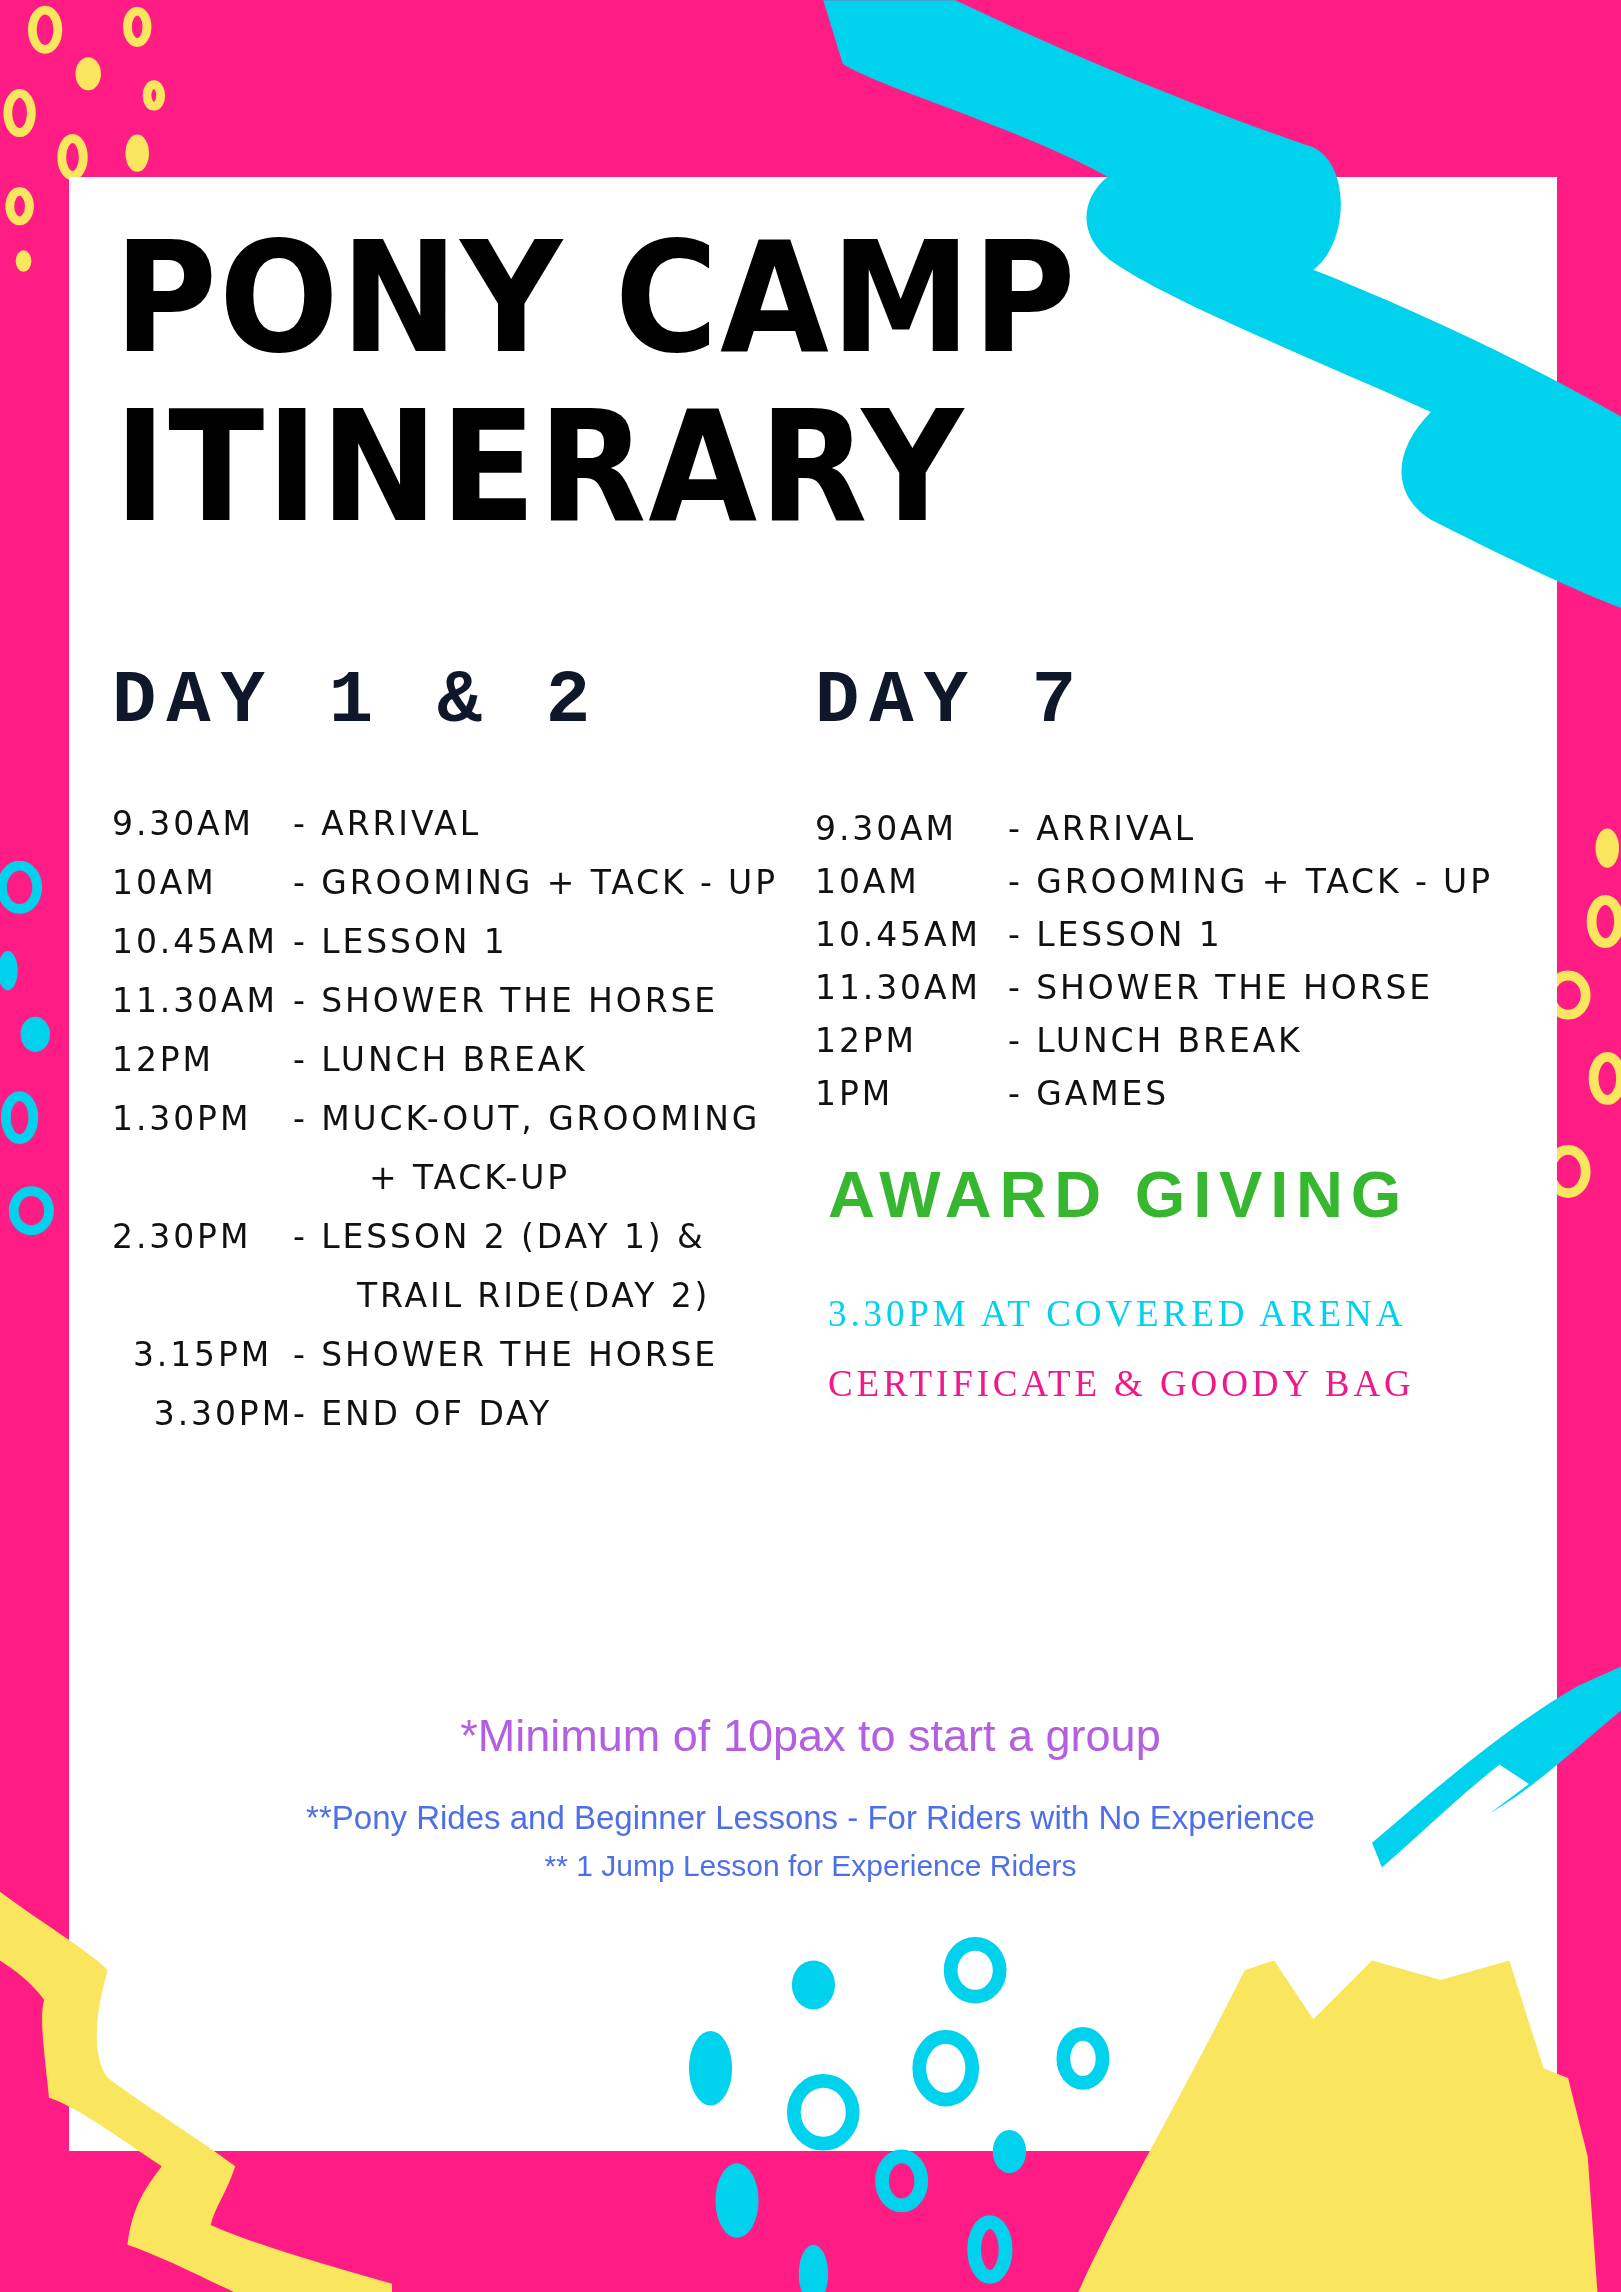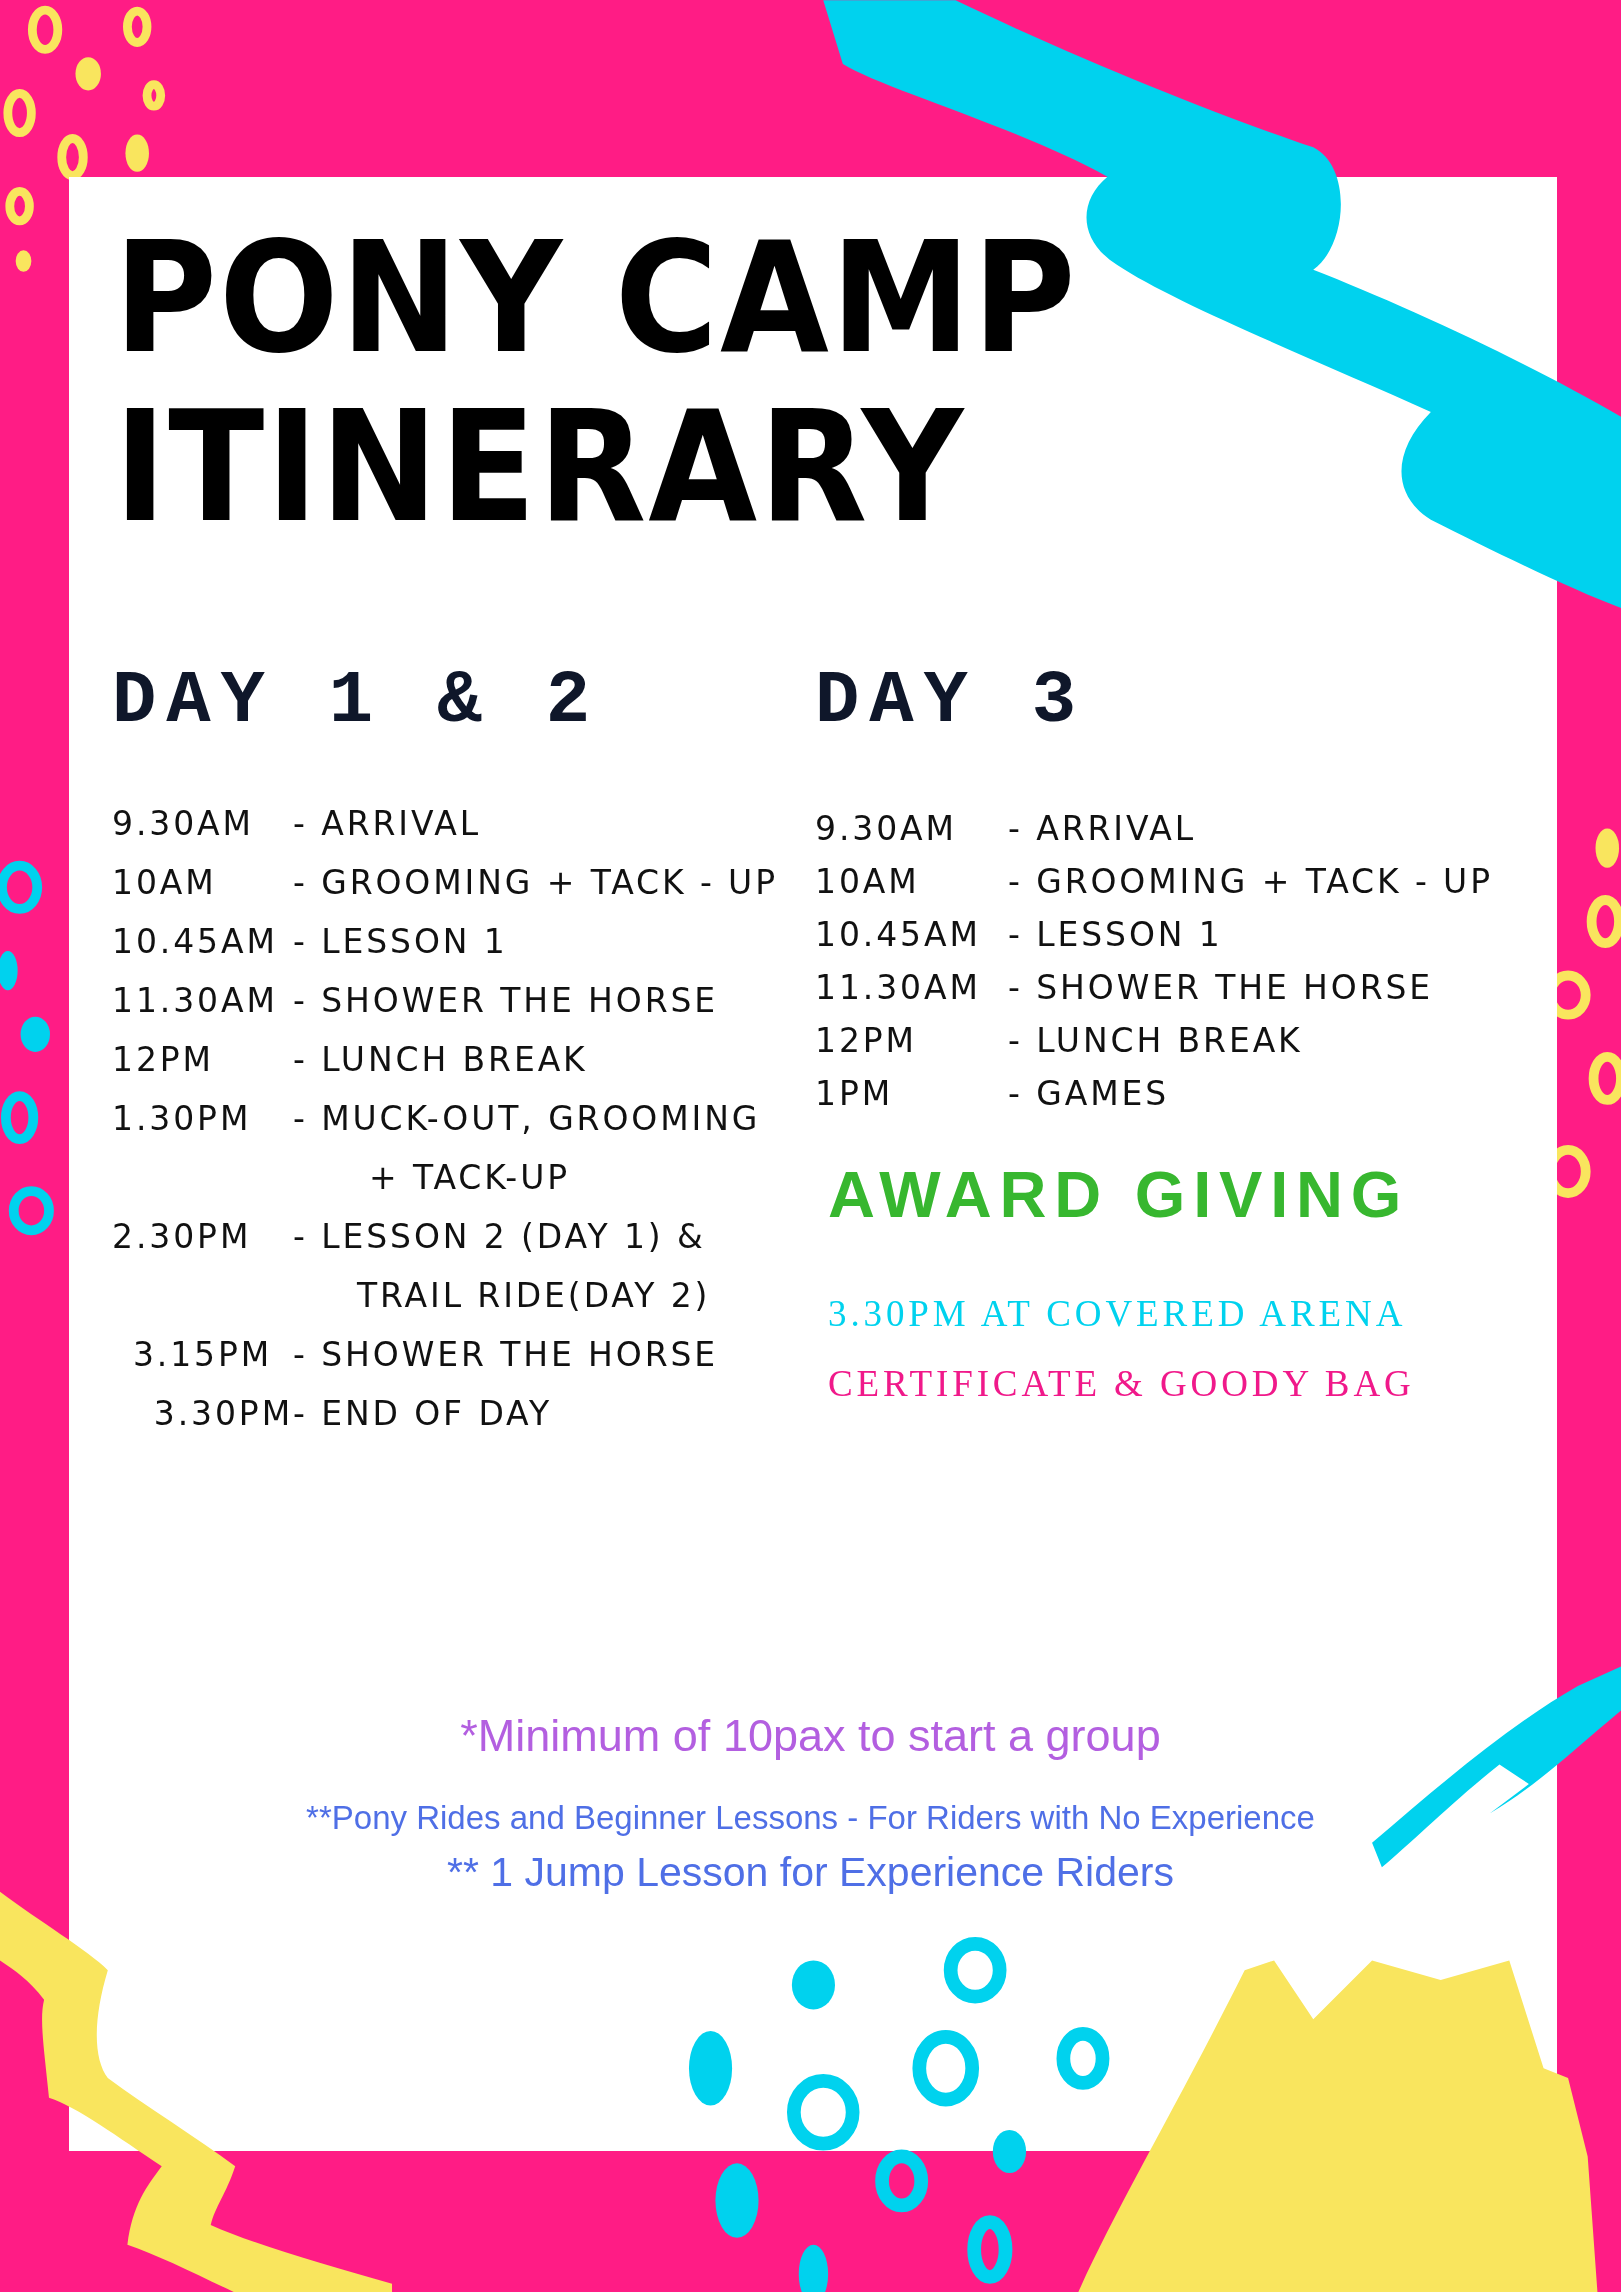"DAY 3" div.day-head { text: 3 -> 7 }
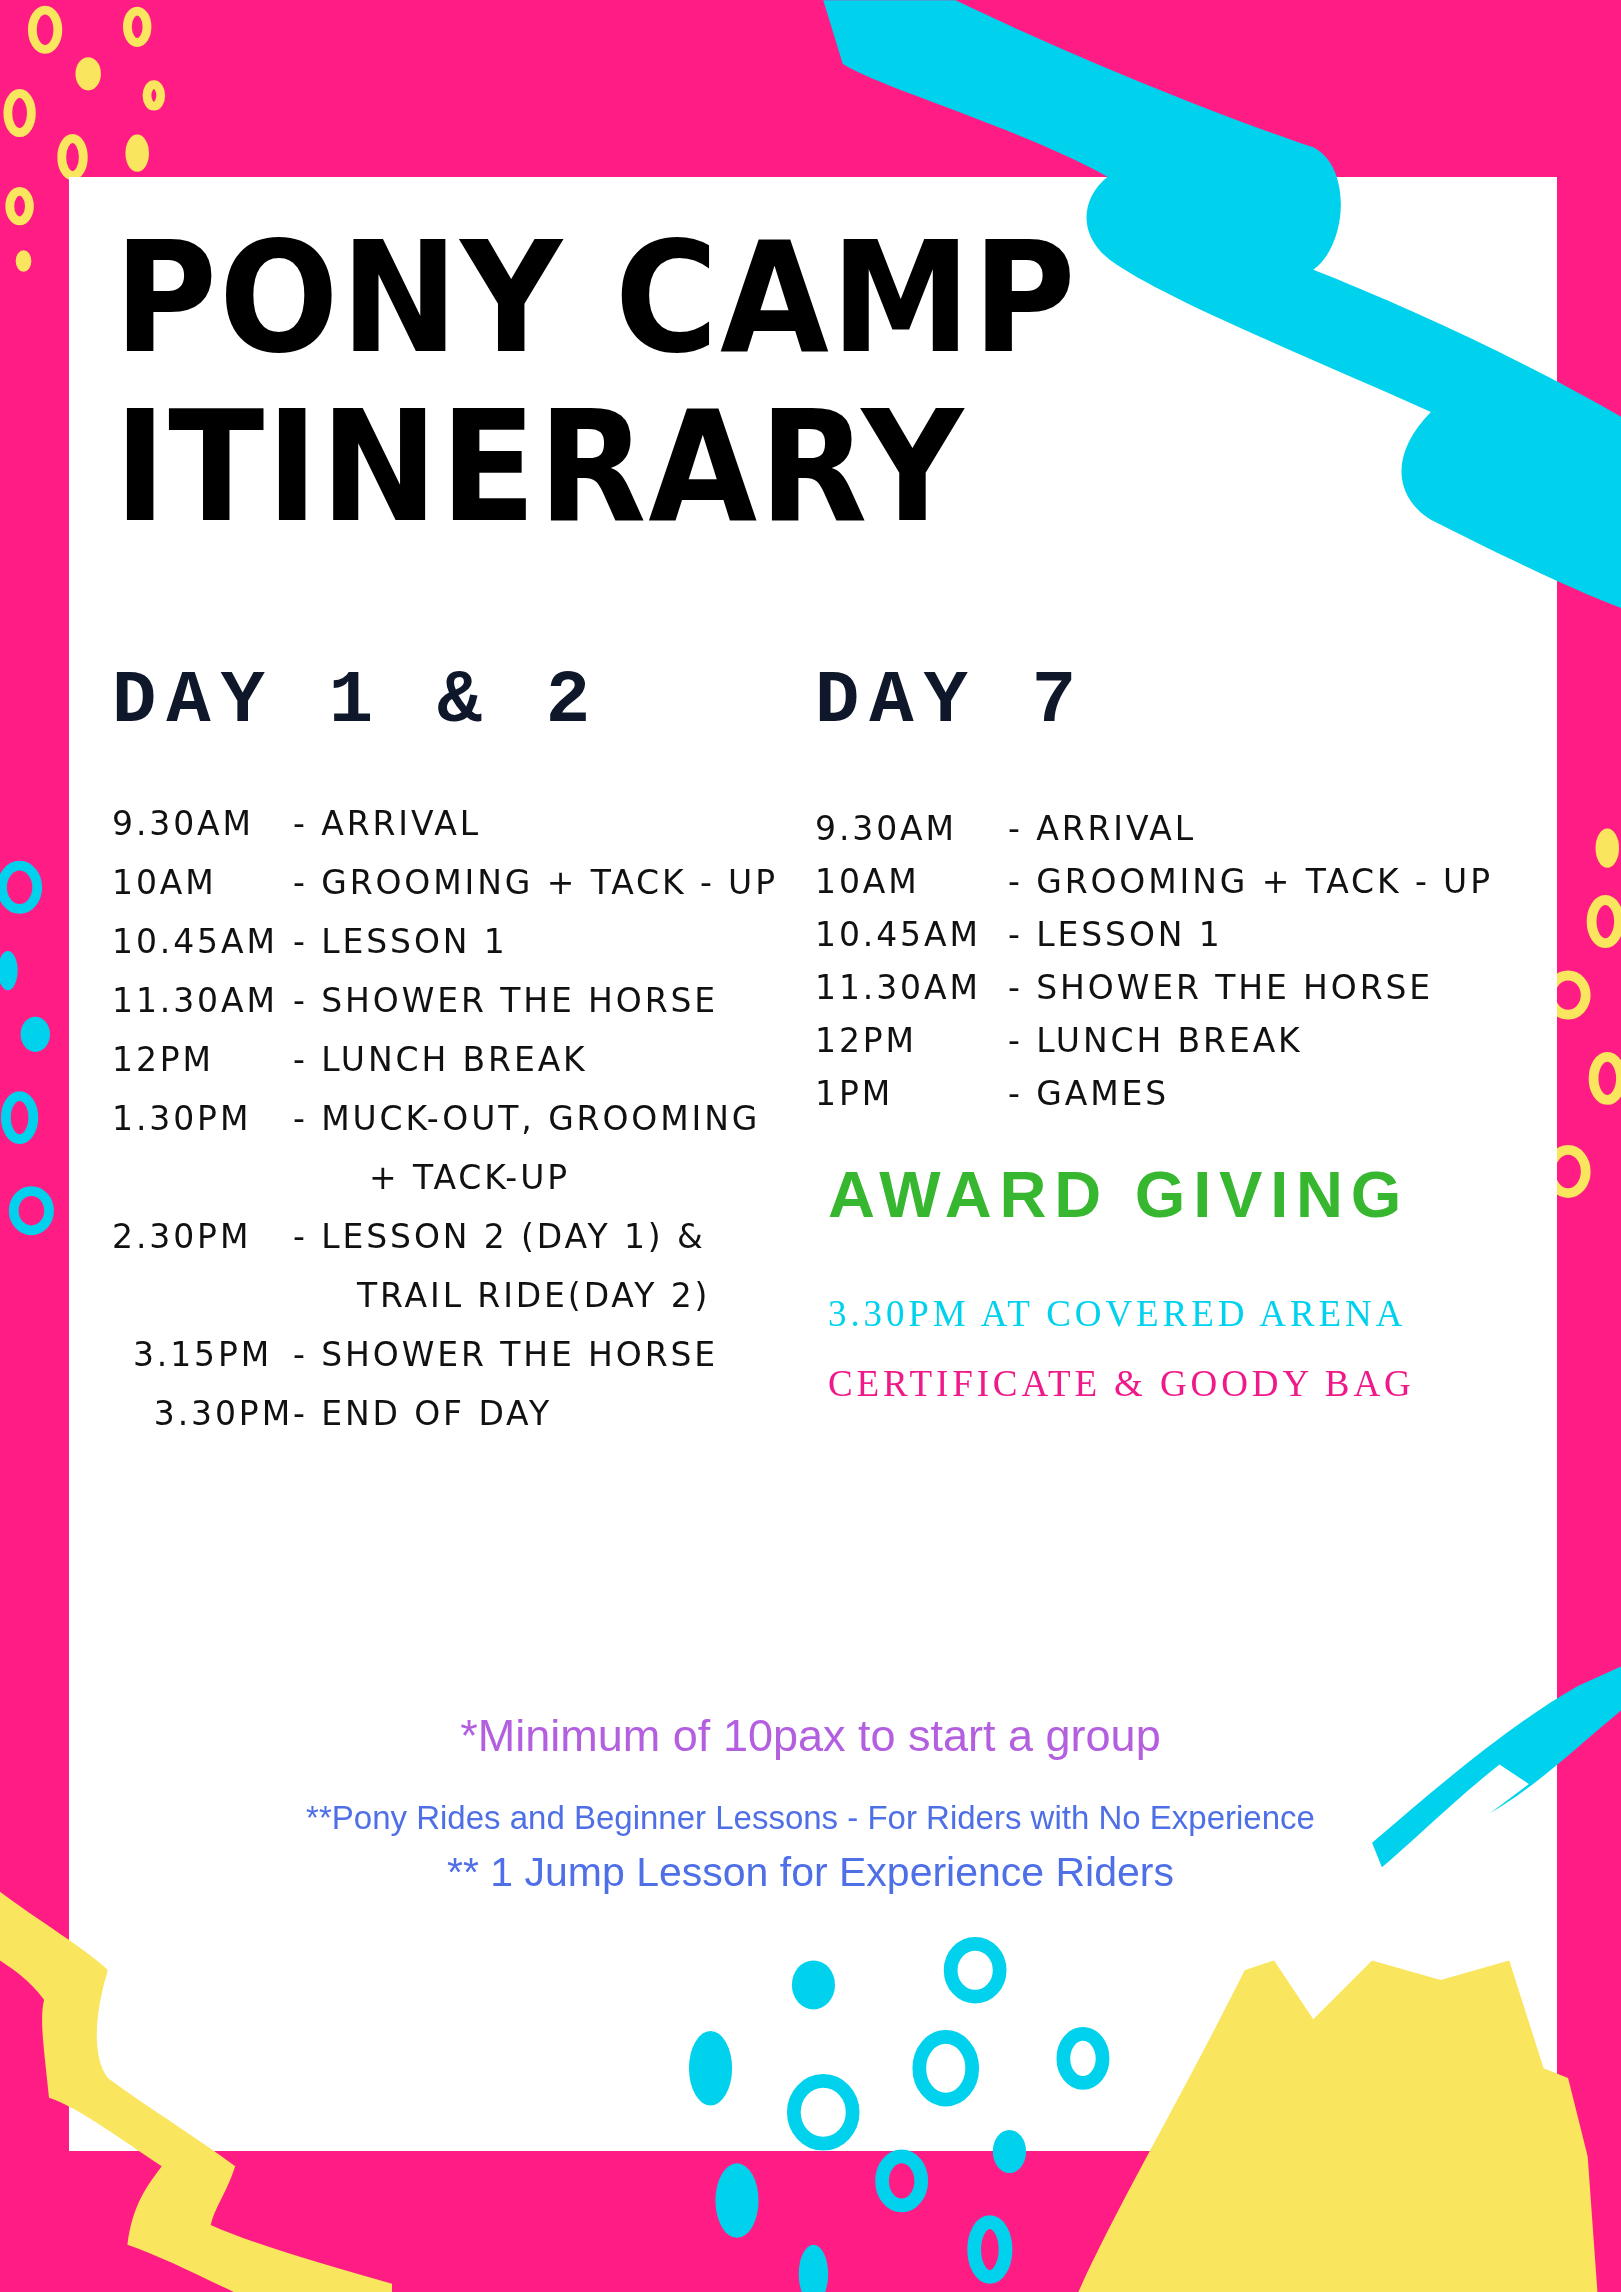"** 1 Jump Lesson for" div.note { font-size: 41px -> 30px }
